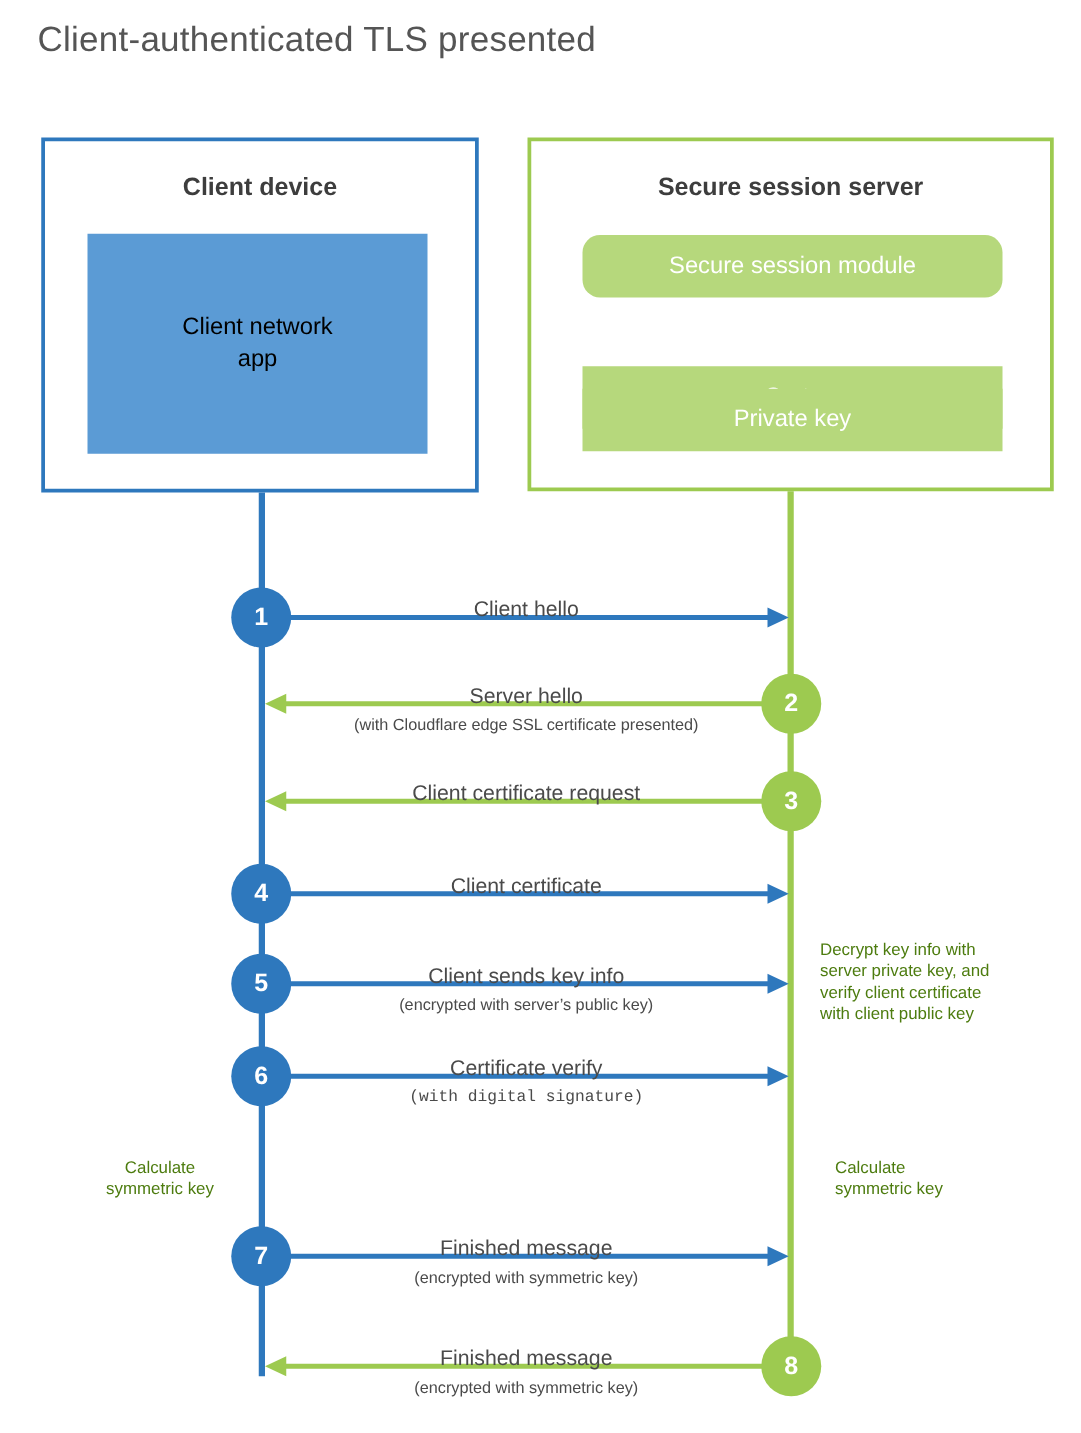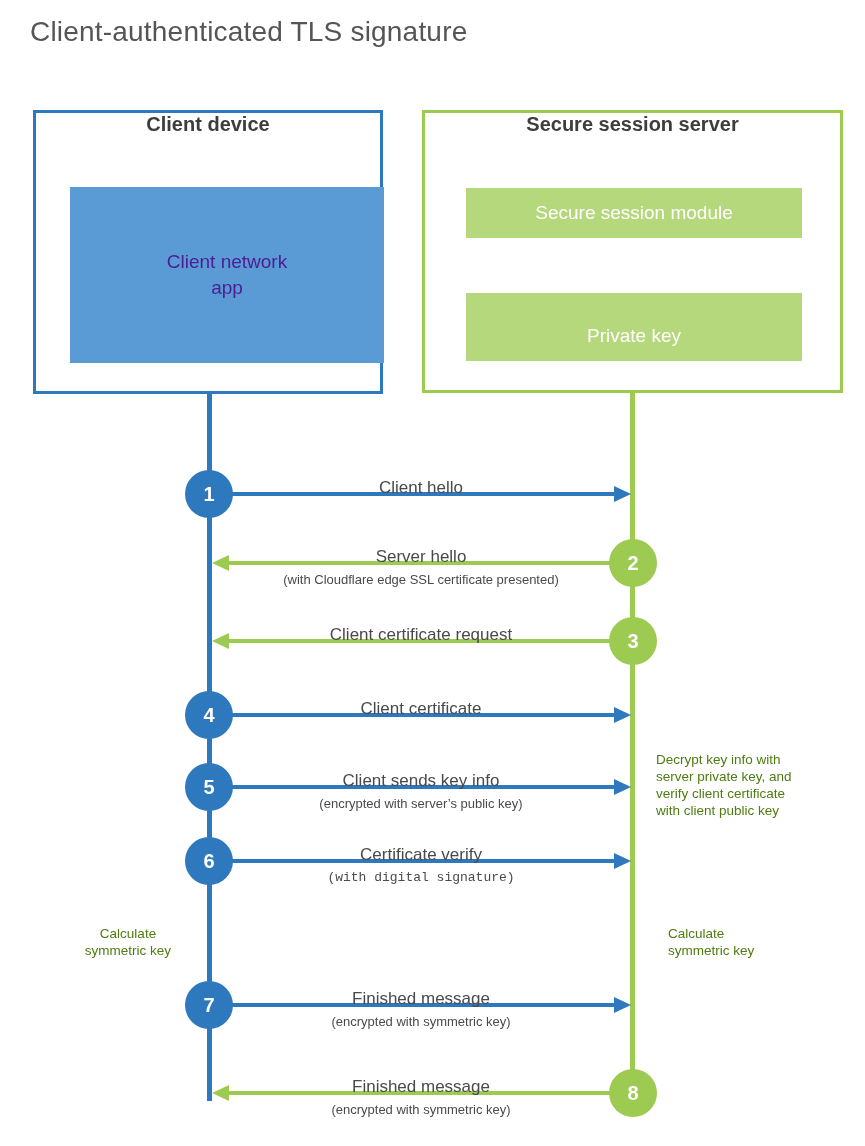"Client-authenticated TLS signature" div.abs { text: signature -> presented }
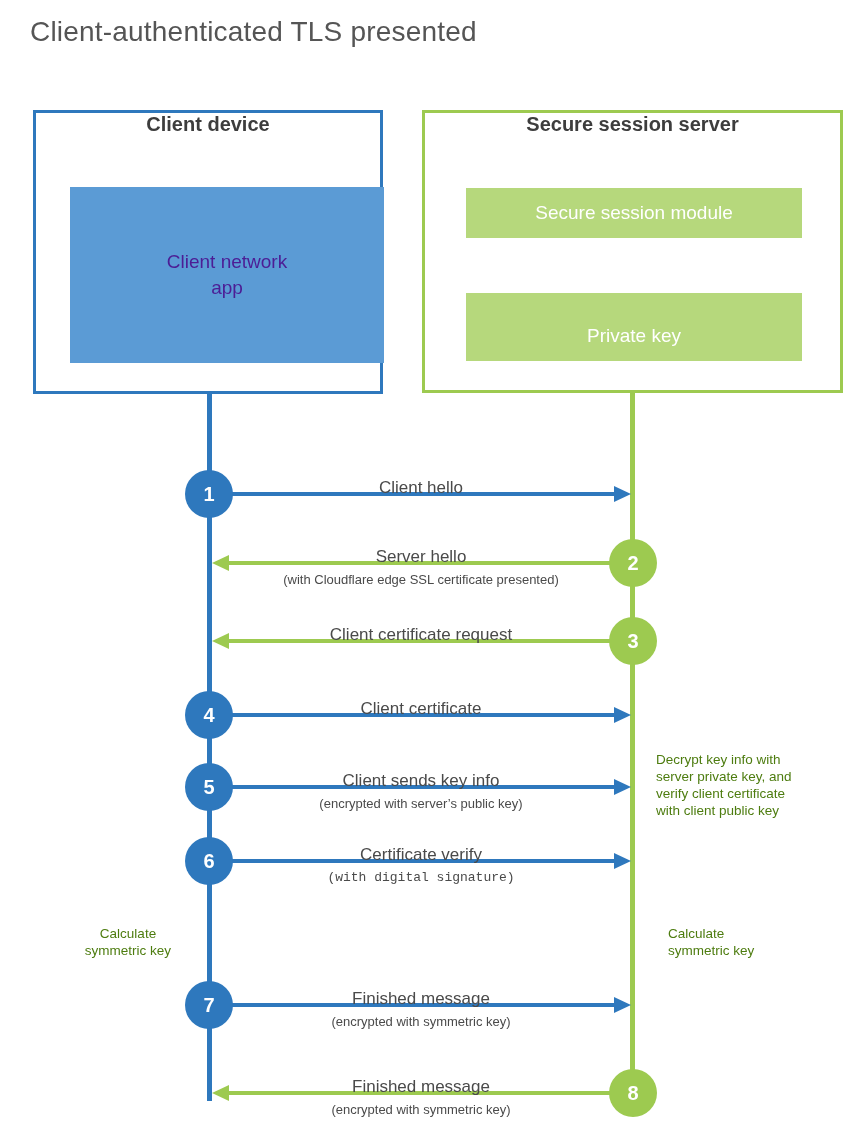"Client device" .actor-title { margin-top: none -> 26px }
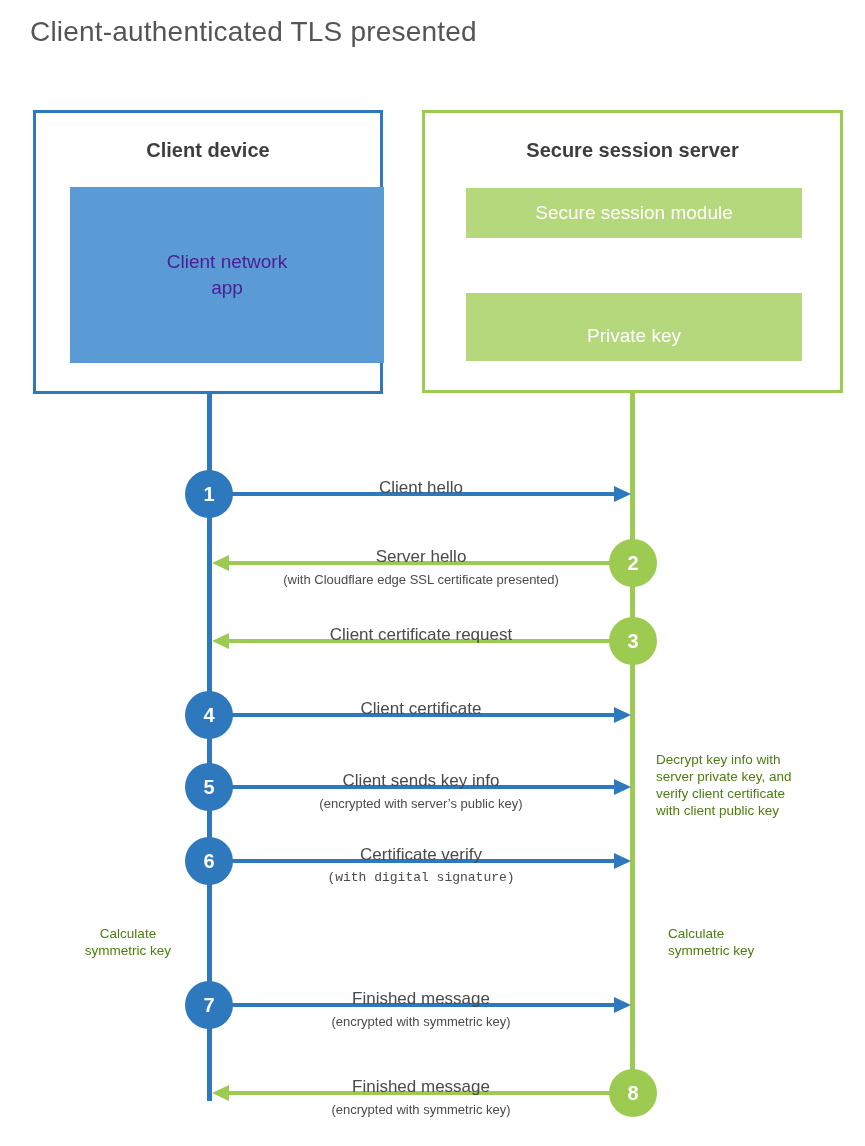"Secure session module" .bar1 { border-radius: none -> 14px }
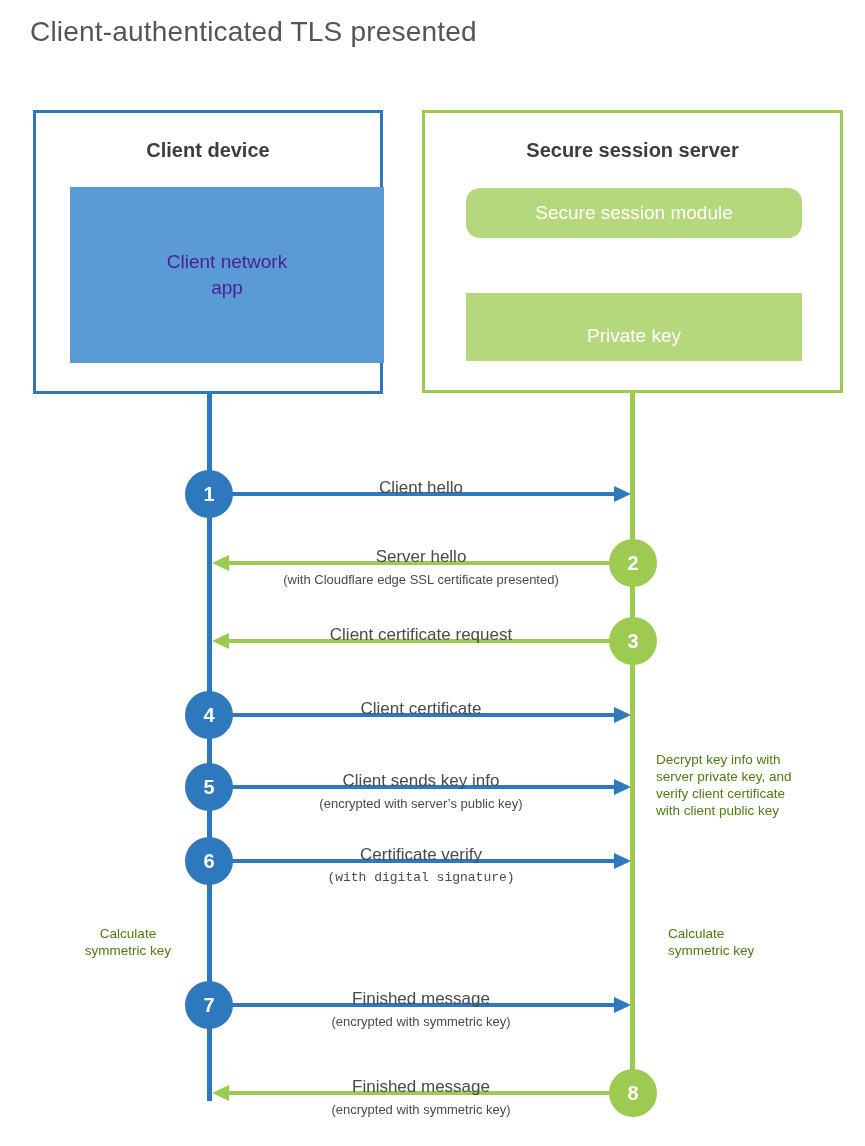"Client network" .client-inner { color: #4c1d95 -> #000000; width: 314px -> 272px }
